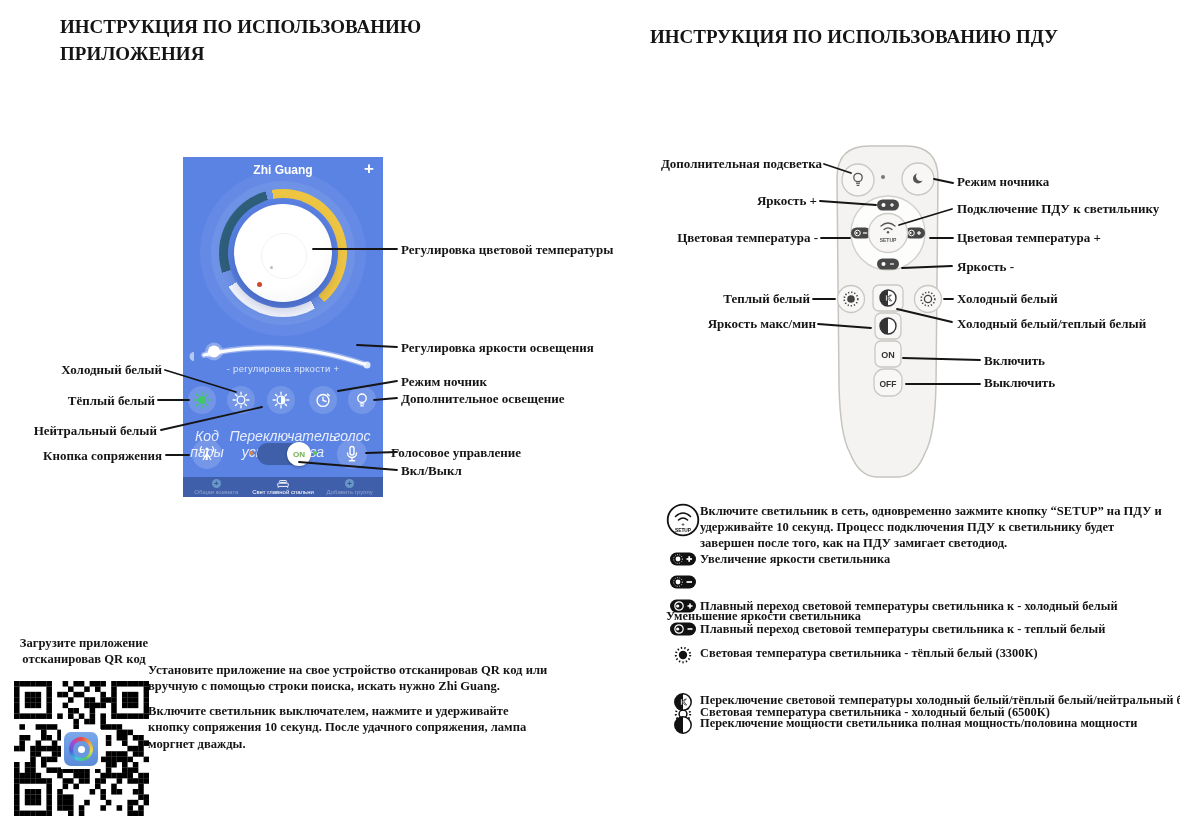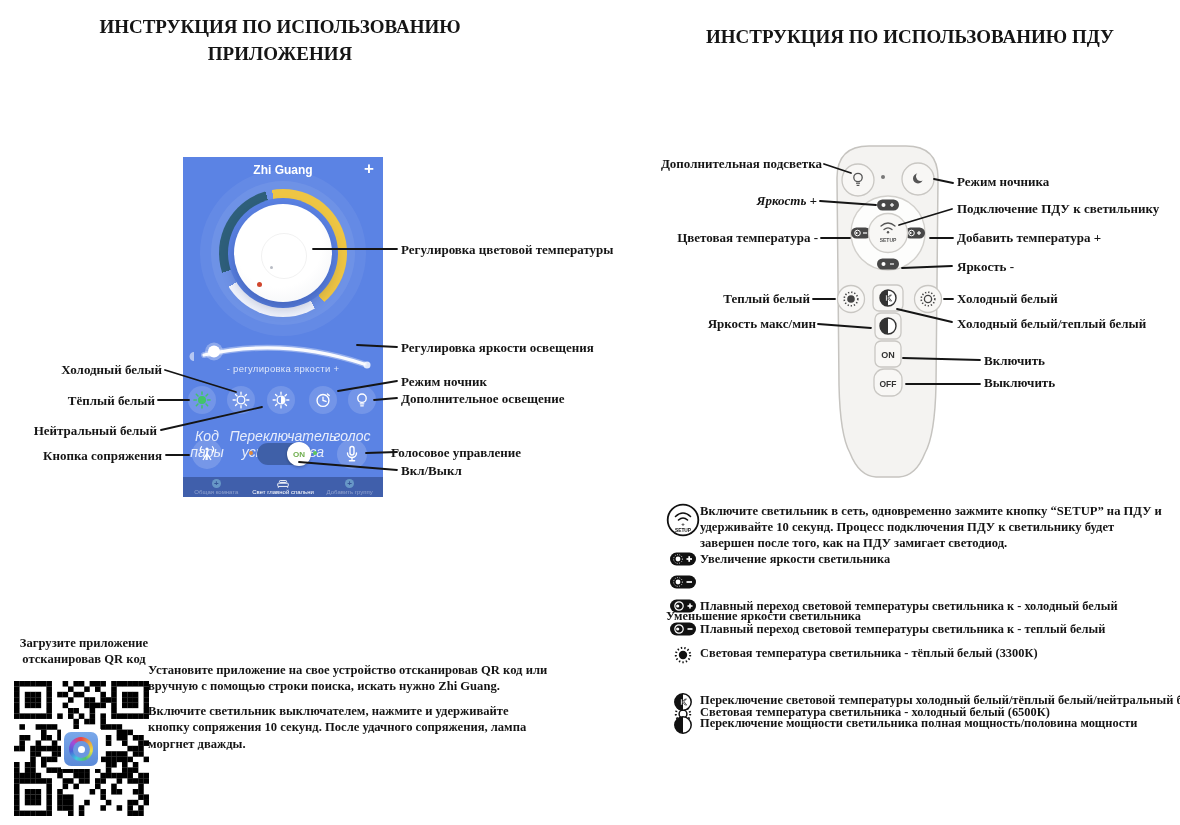"ИНСТРУКЦИЯ ПО ИСПОЛЬЗОВАНИЮ" .title { text-align: center -> left }
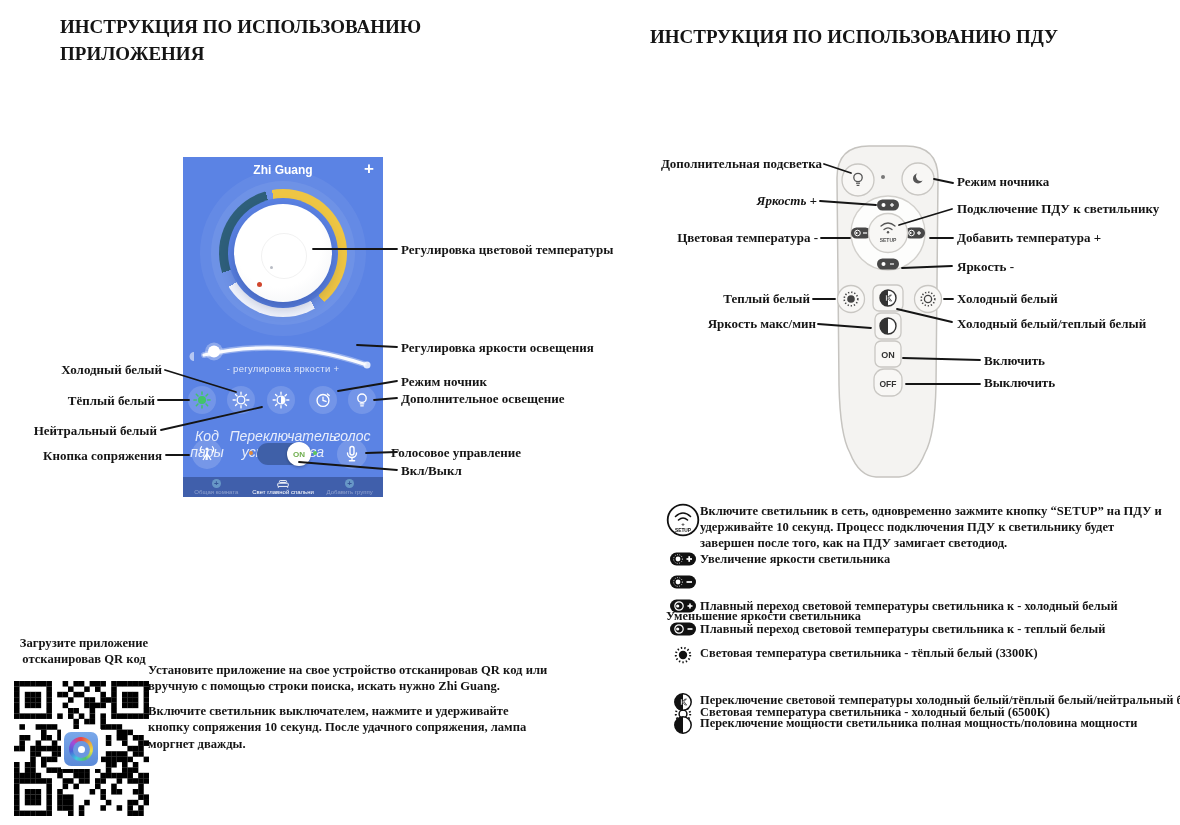"Яркость +" div.lbl { font-style: italic -> none }
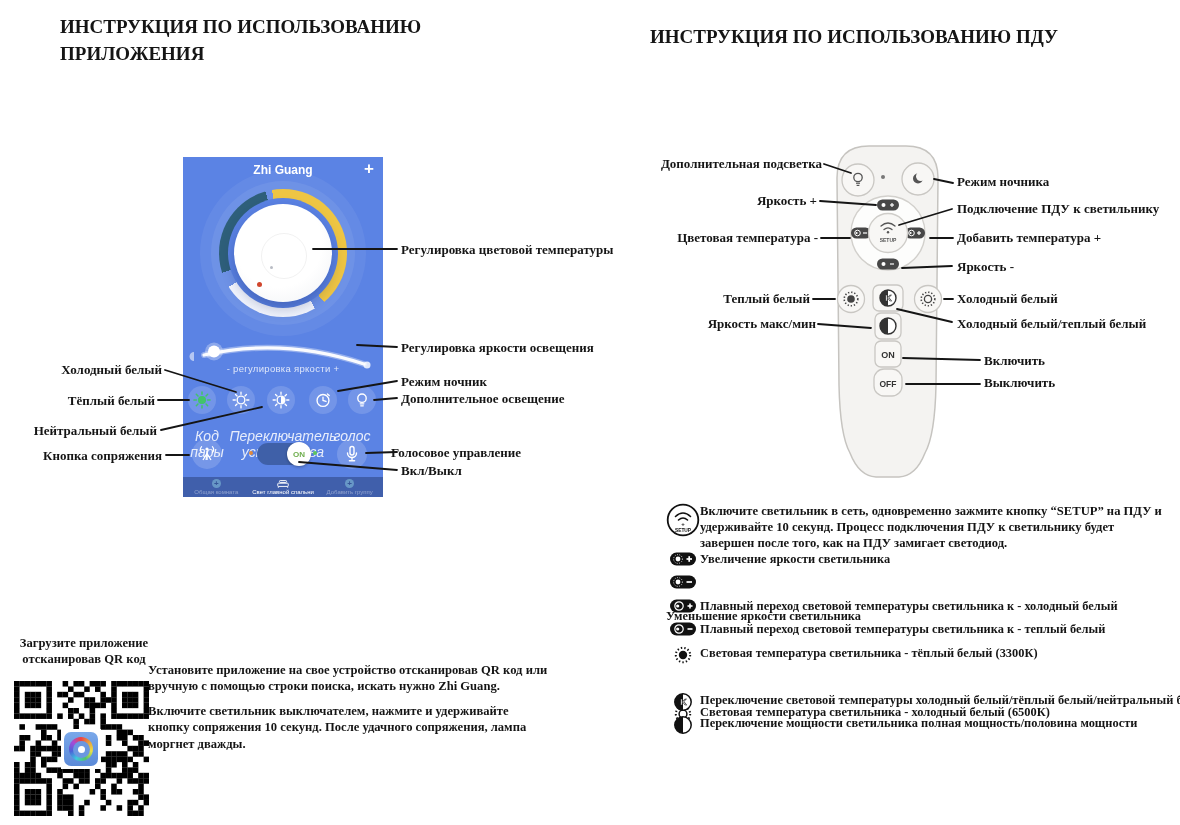"Добавить температура +" div.lbl { text: Добавить -> Цветовая }
